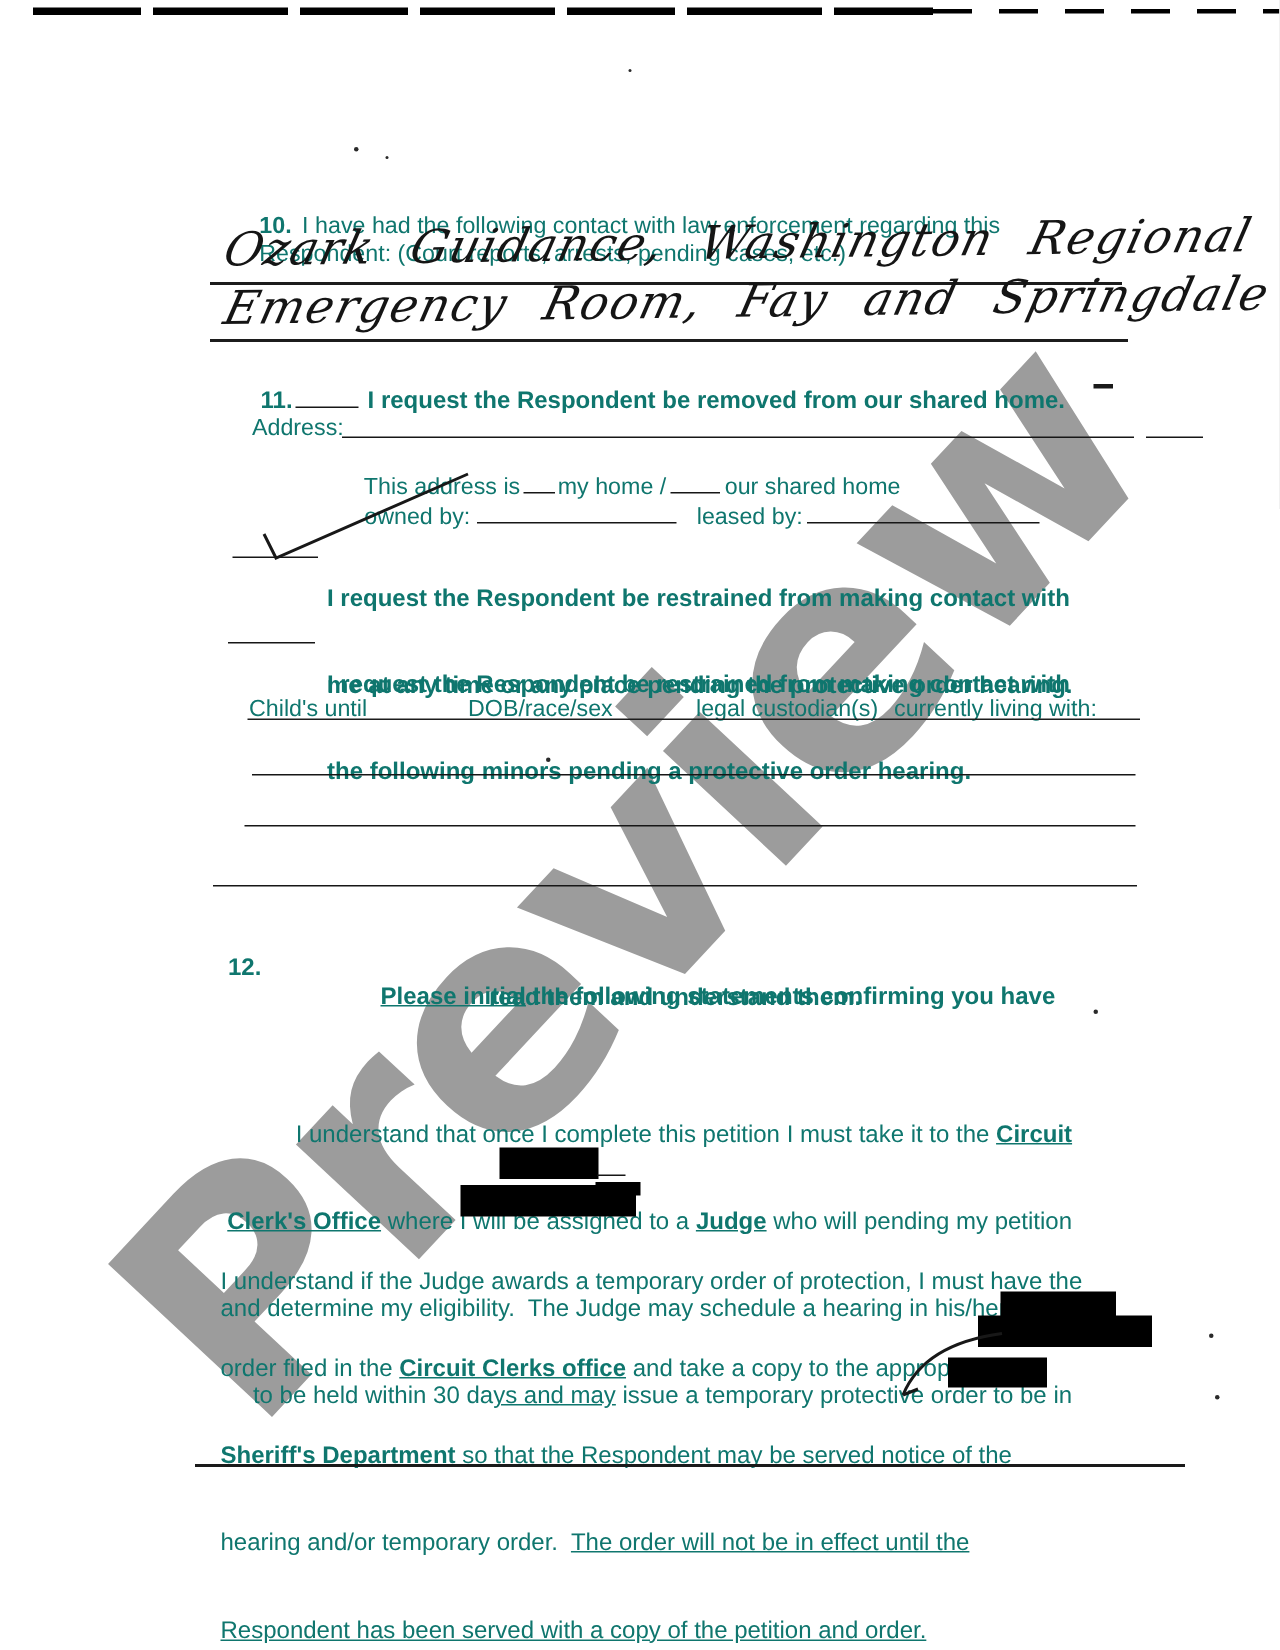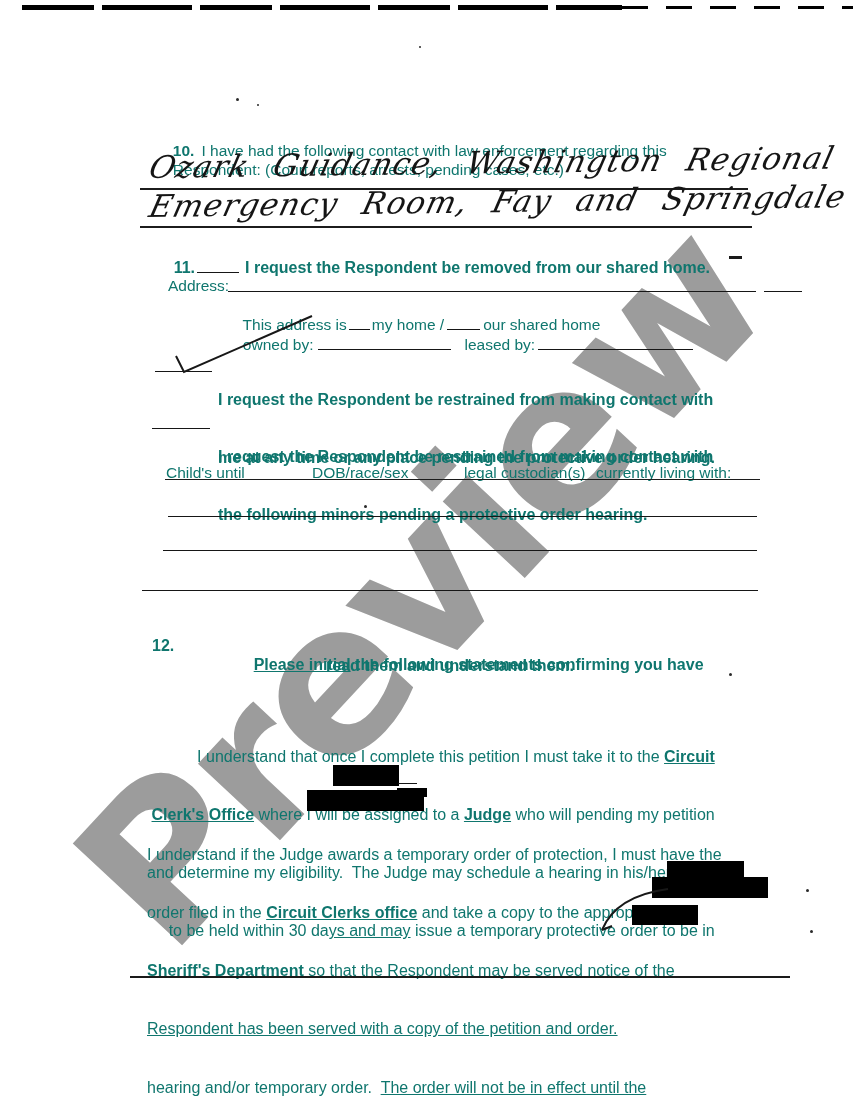"Respondent has been served with" div { order: before "hearing and/or temporary order. The" -> after "hearing and/or temporary order. The" }
